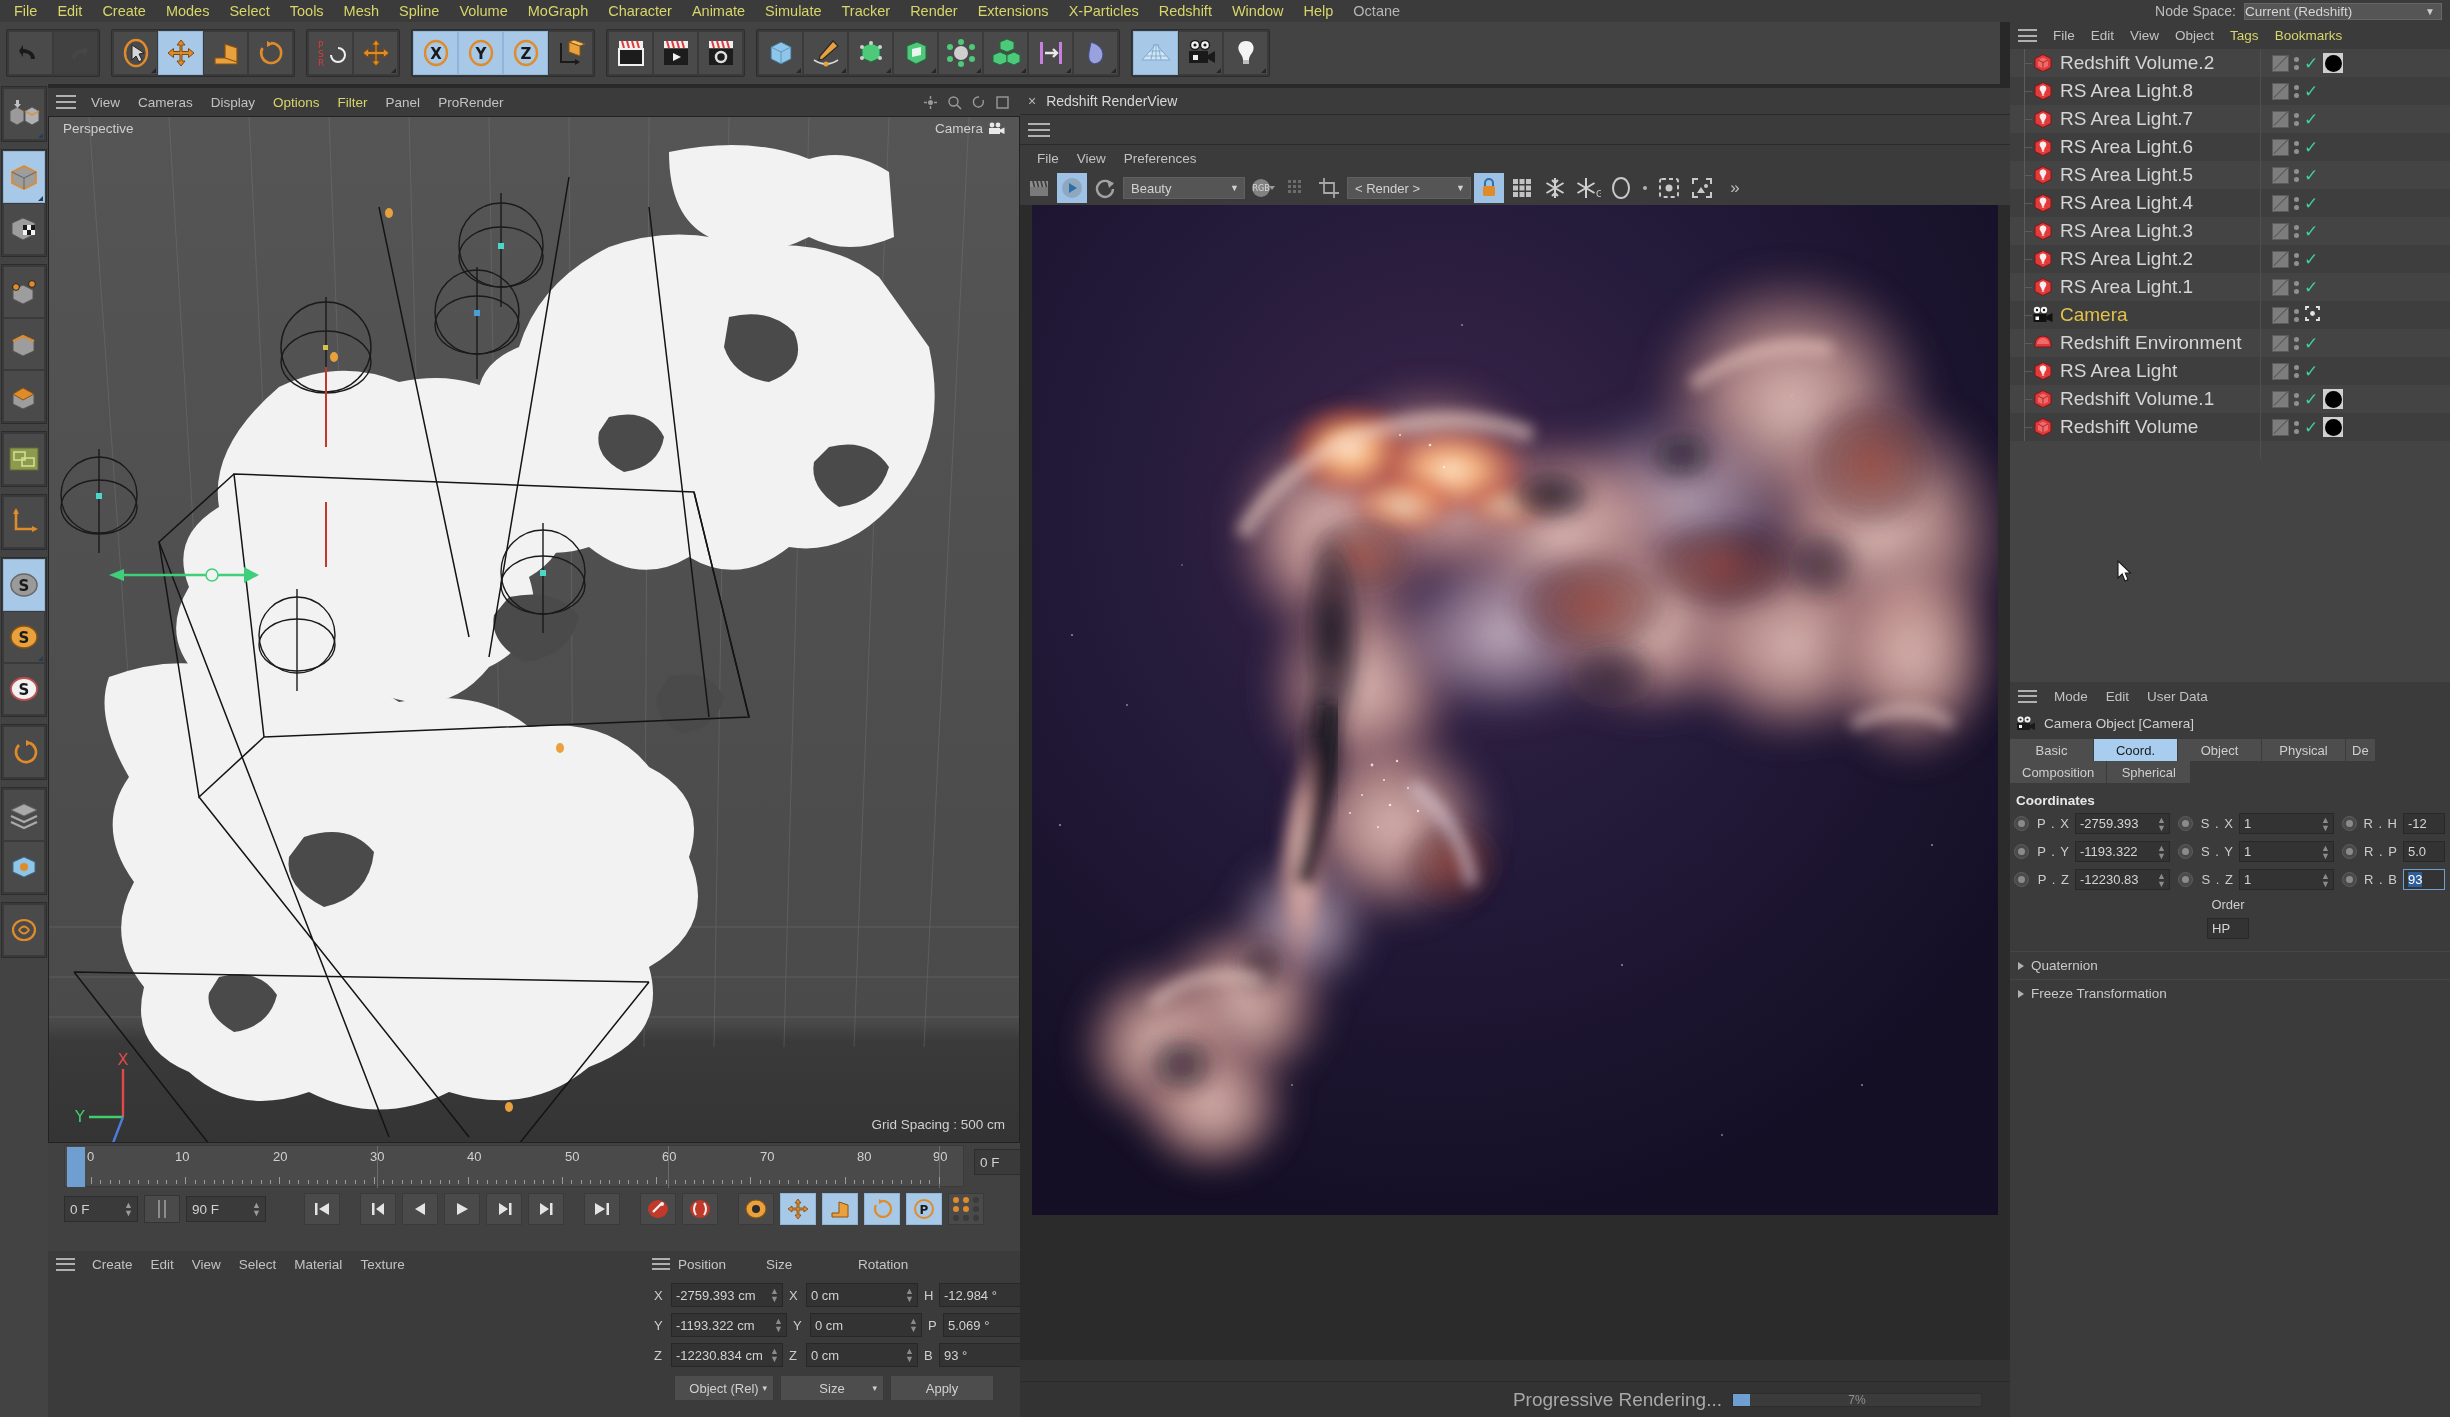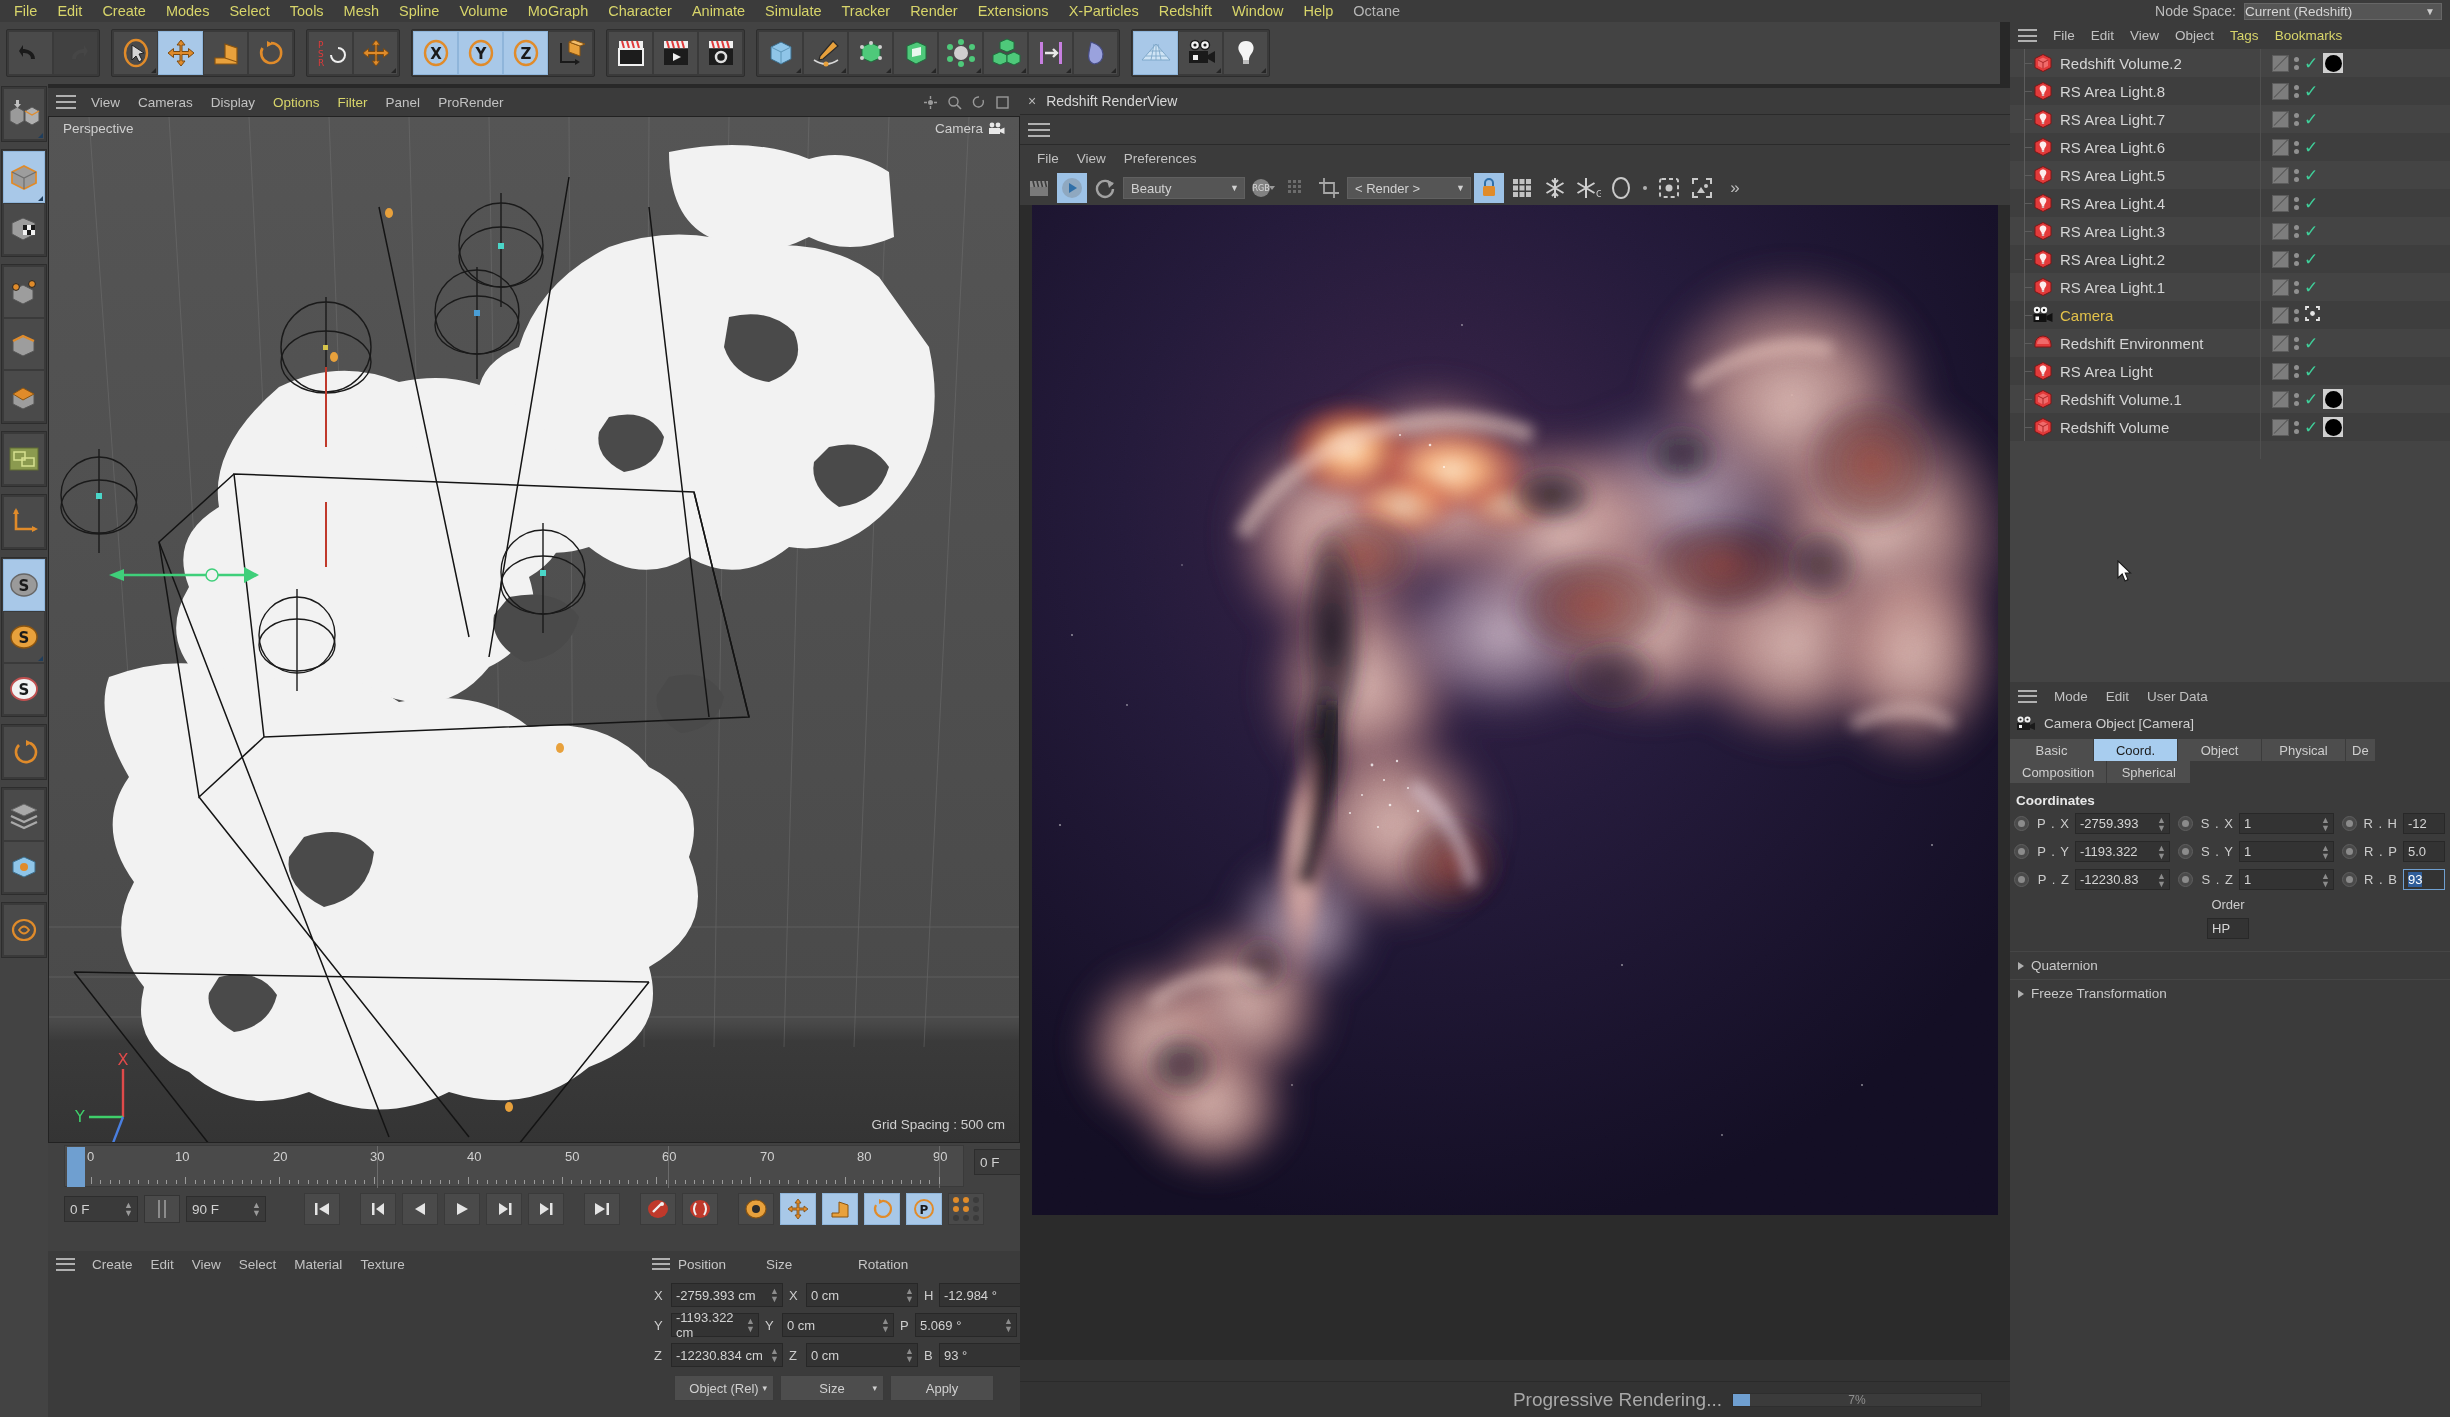"Redshift Volume.2" .orow .nm { font-size: 15px -> 19px }
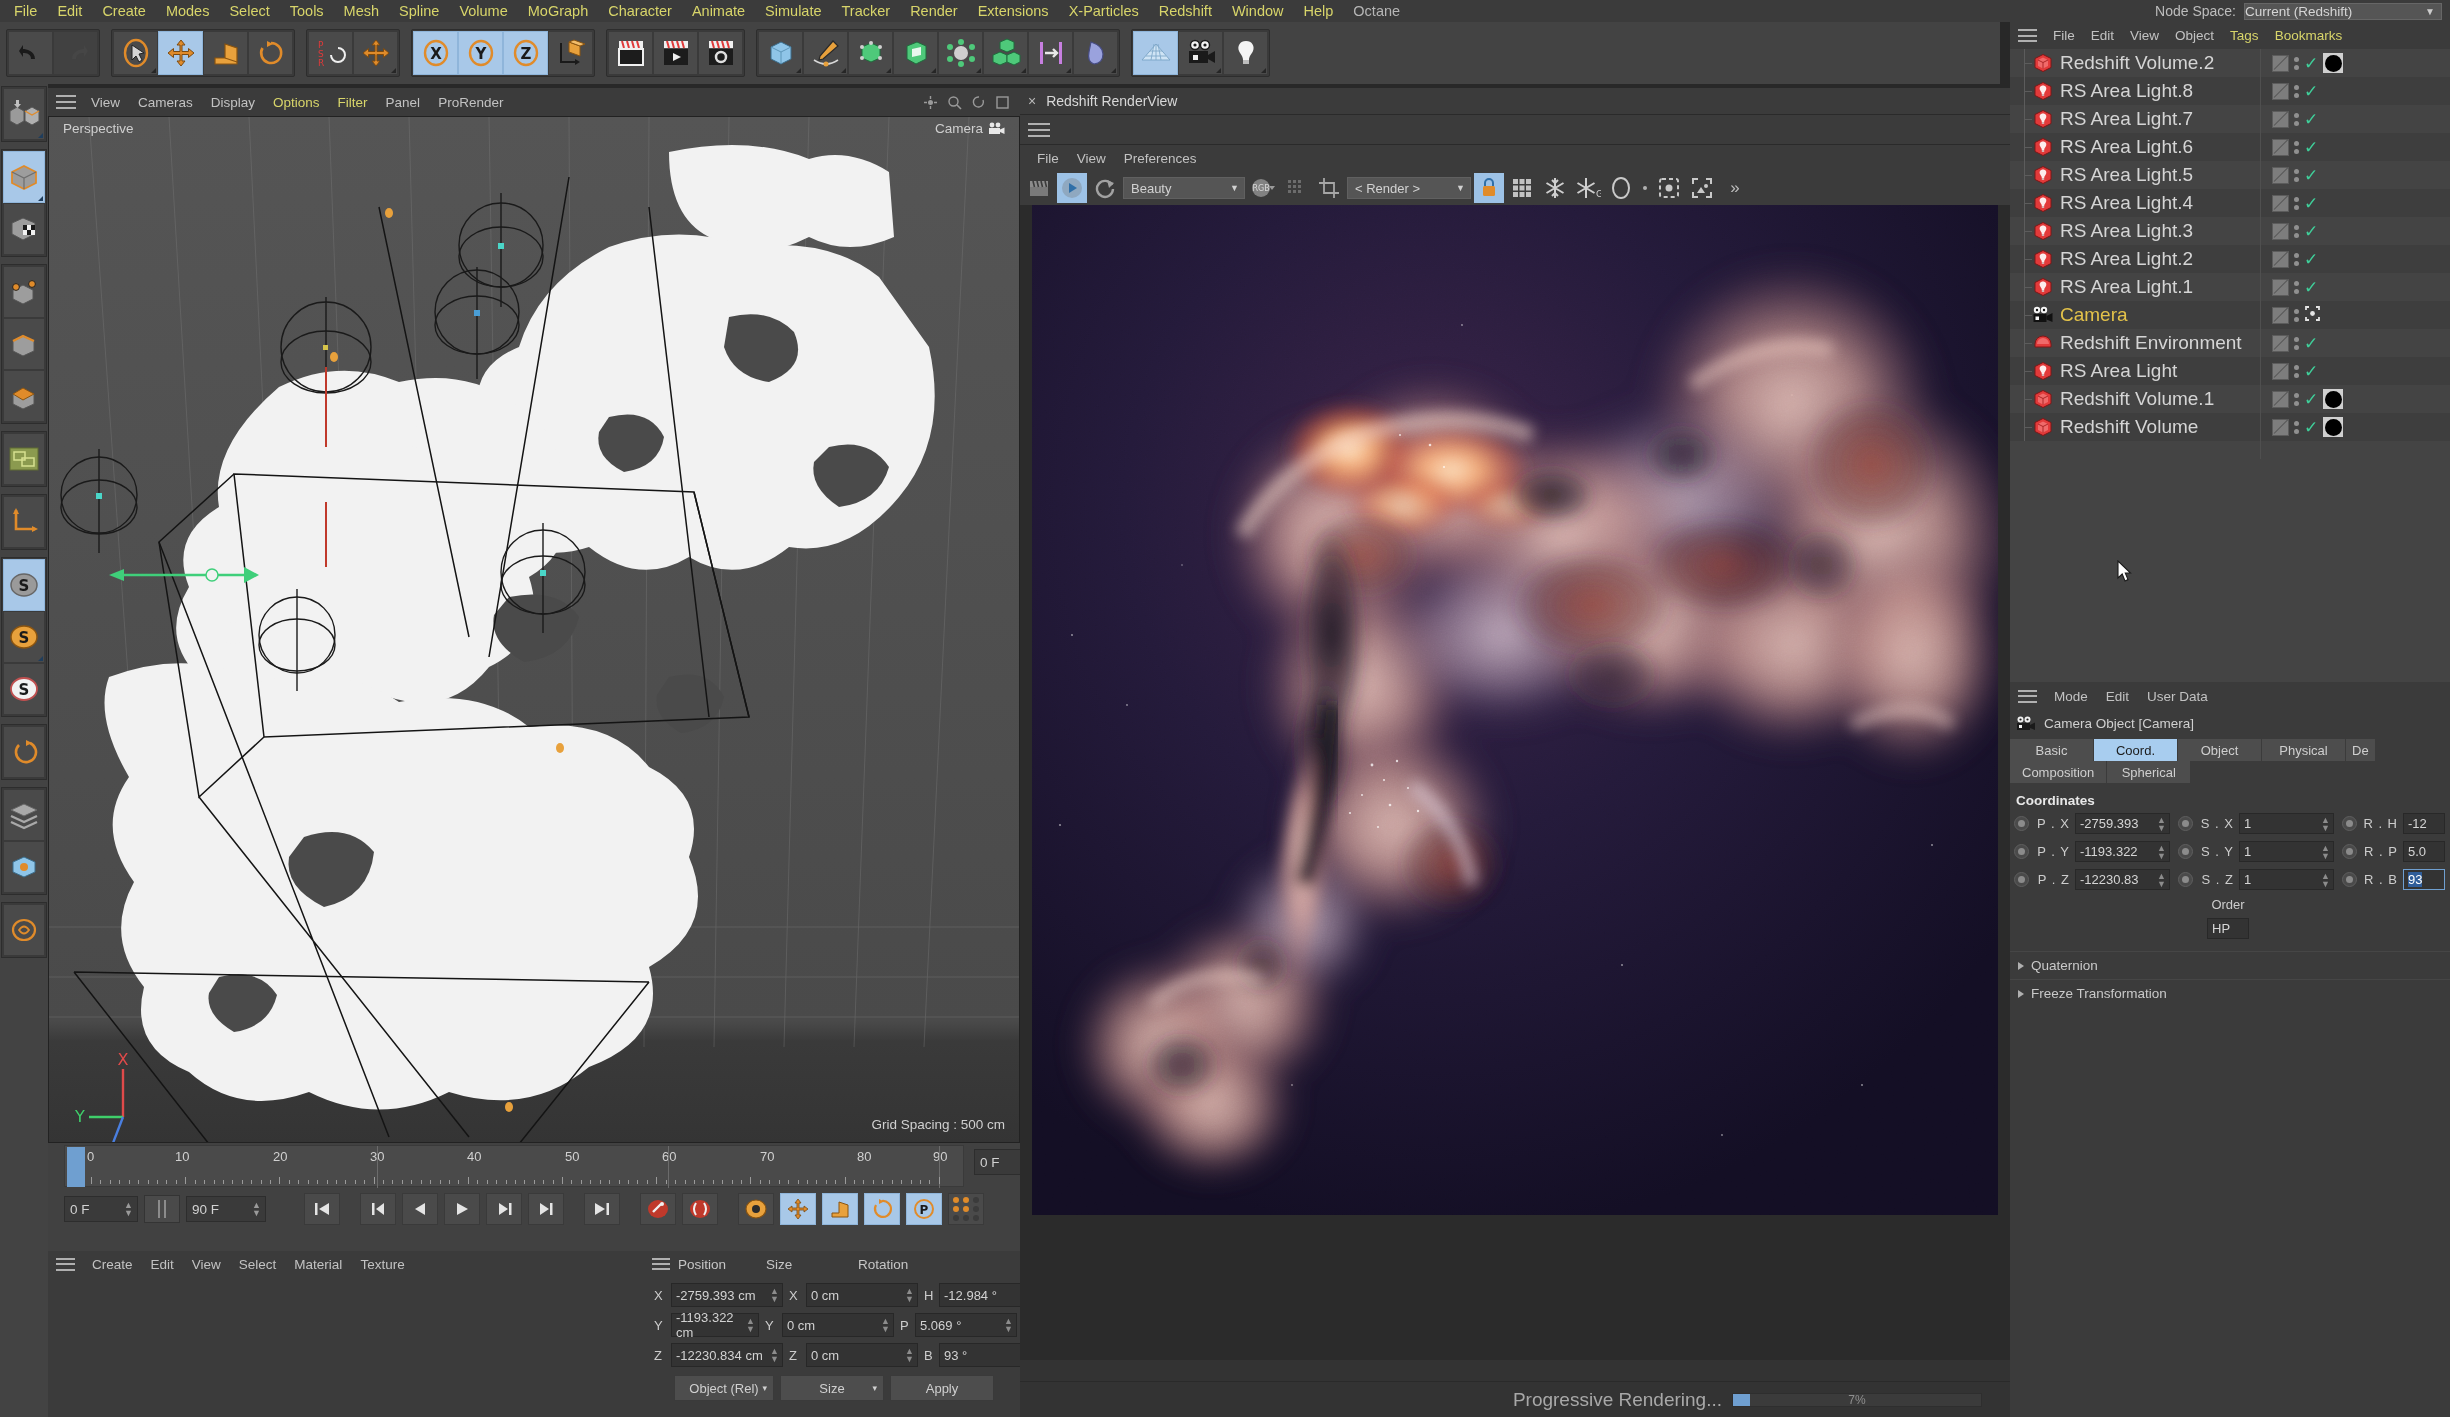"-1193.322 cm" span.cmf { width: 88px -> 116px }
